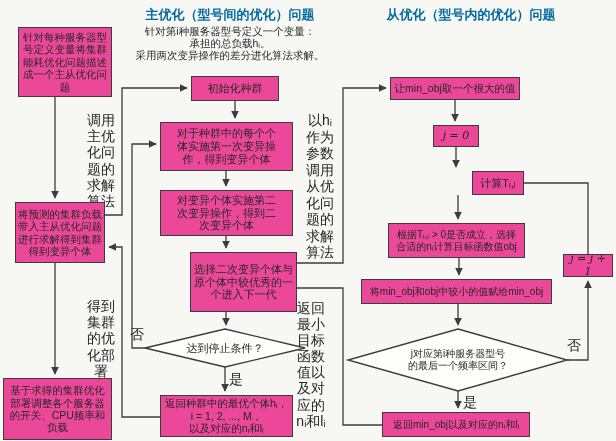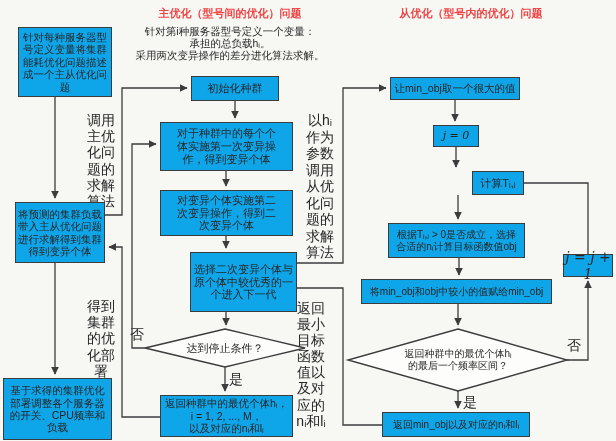"主优化（型号间的优化）问题" .title { color: #ef4444 -> #0369a1; font-size: 11px -> 13px }
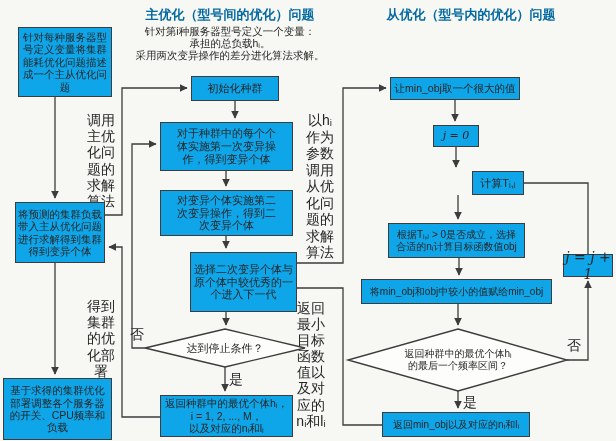"针对每种服务器型" .box { background: #0ea5e9 -> #ec4899 }
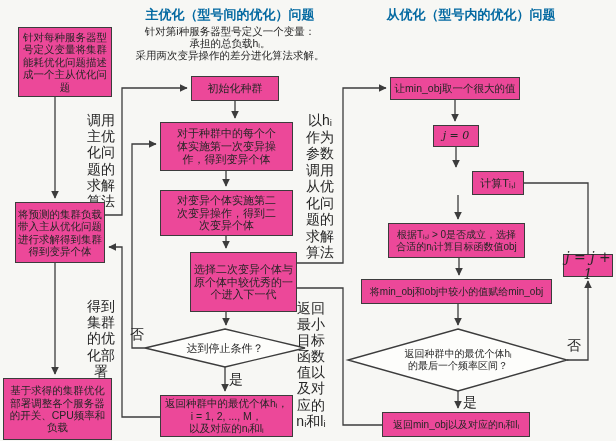"j = j + 1" div.box { font-size: 14px -> 11px }
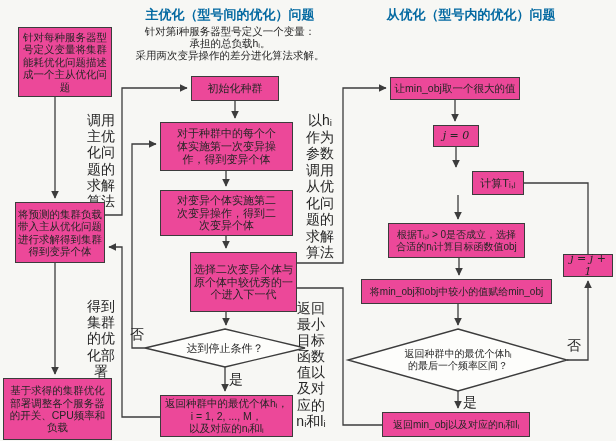"返回种群中的最优个体hᵢ" div.dtext { text: 返回种群中的最优个体hᵢ -> j对应第i种服务器型号 }
